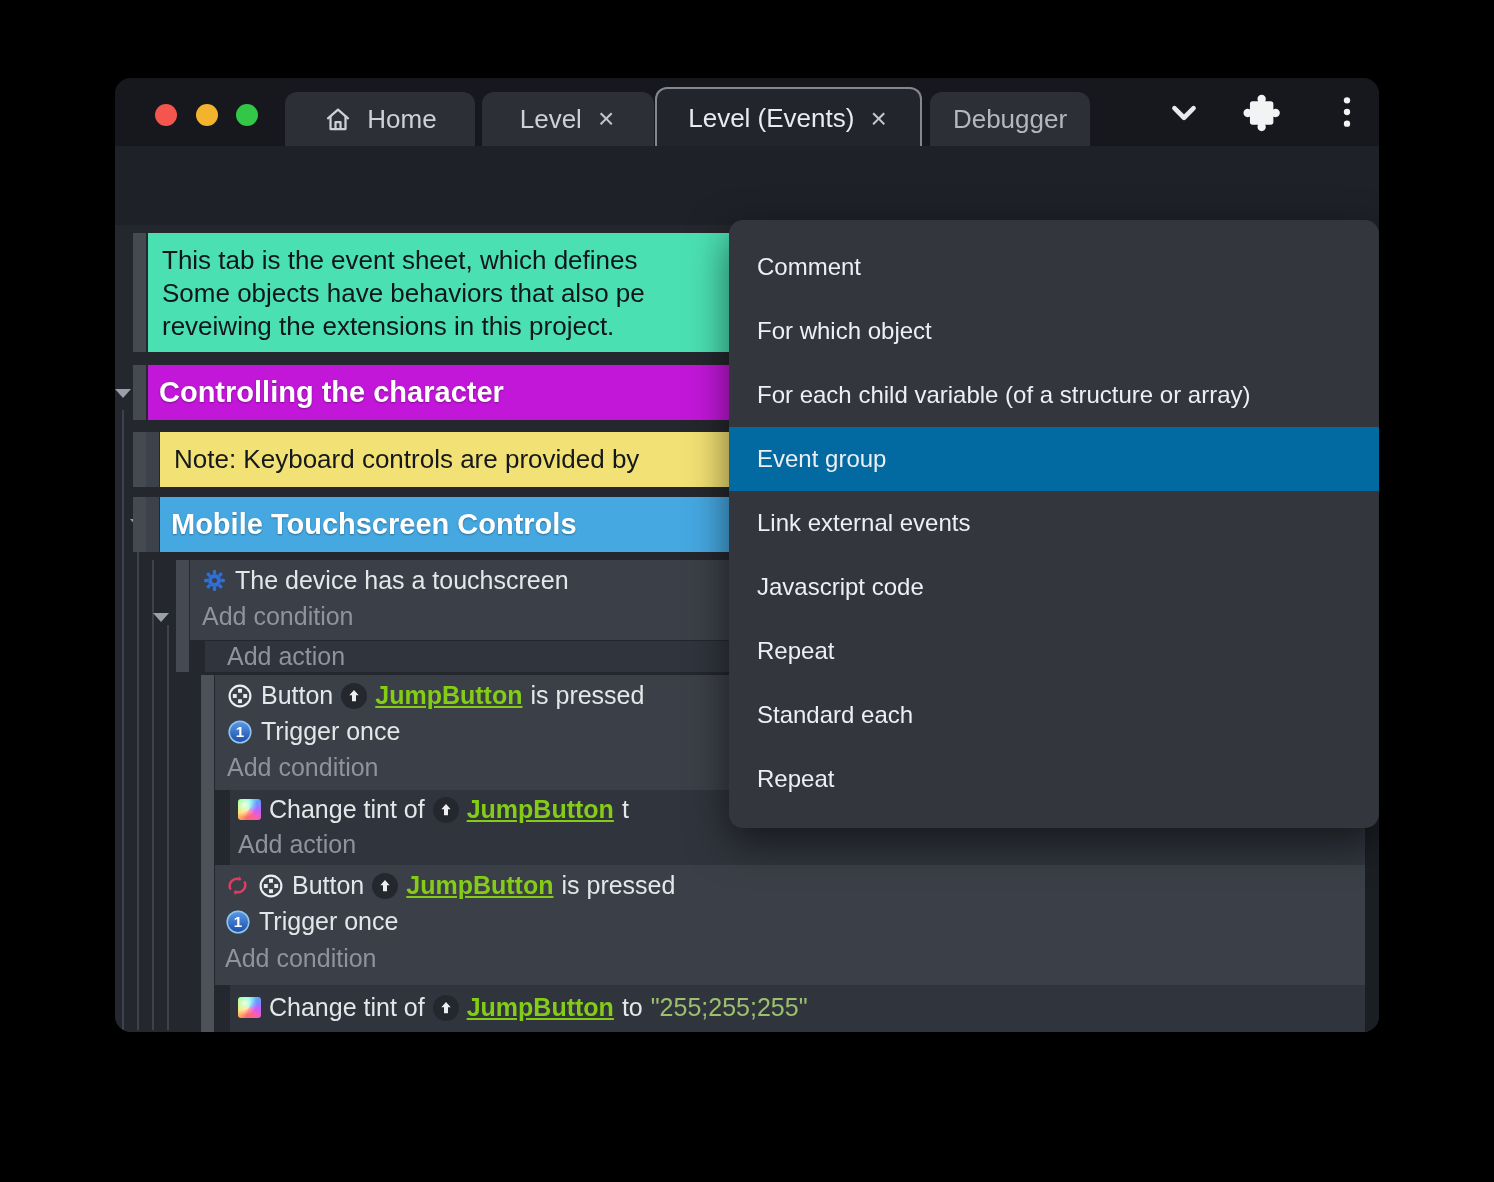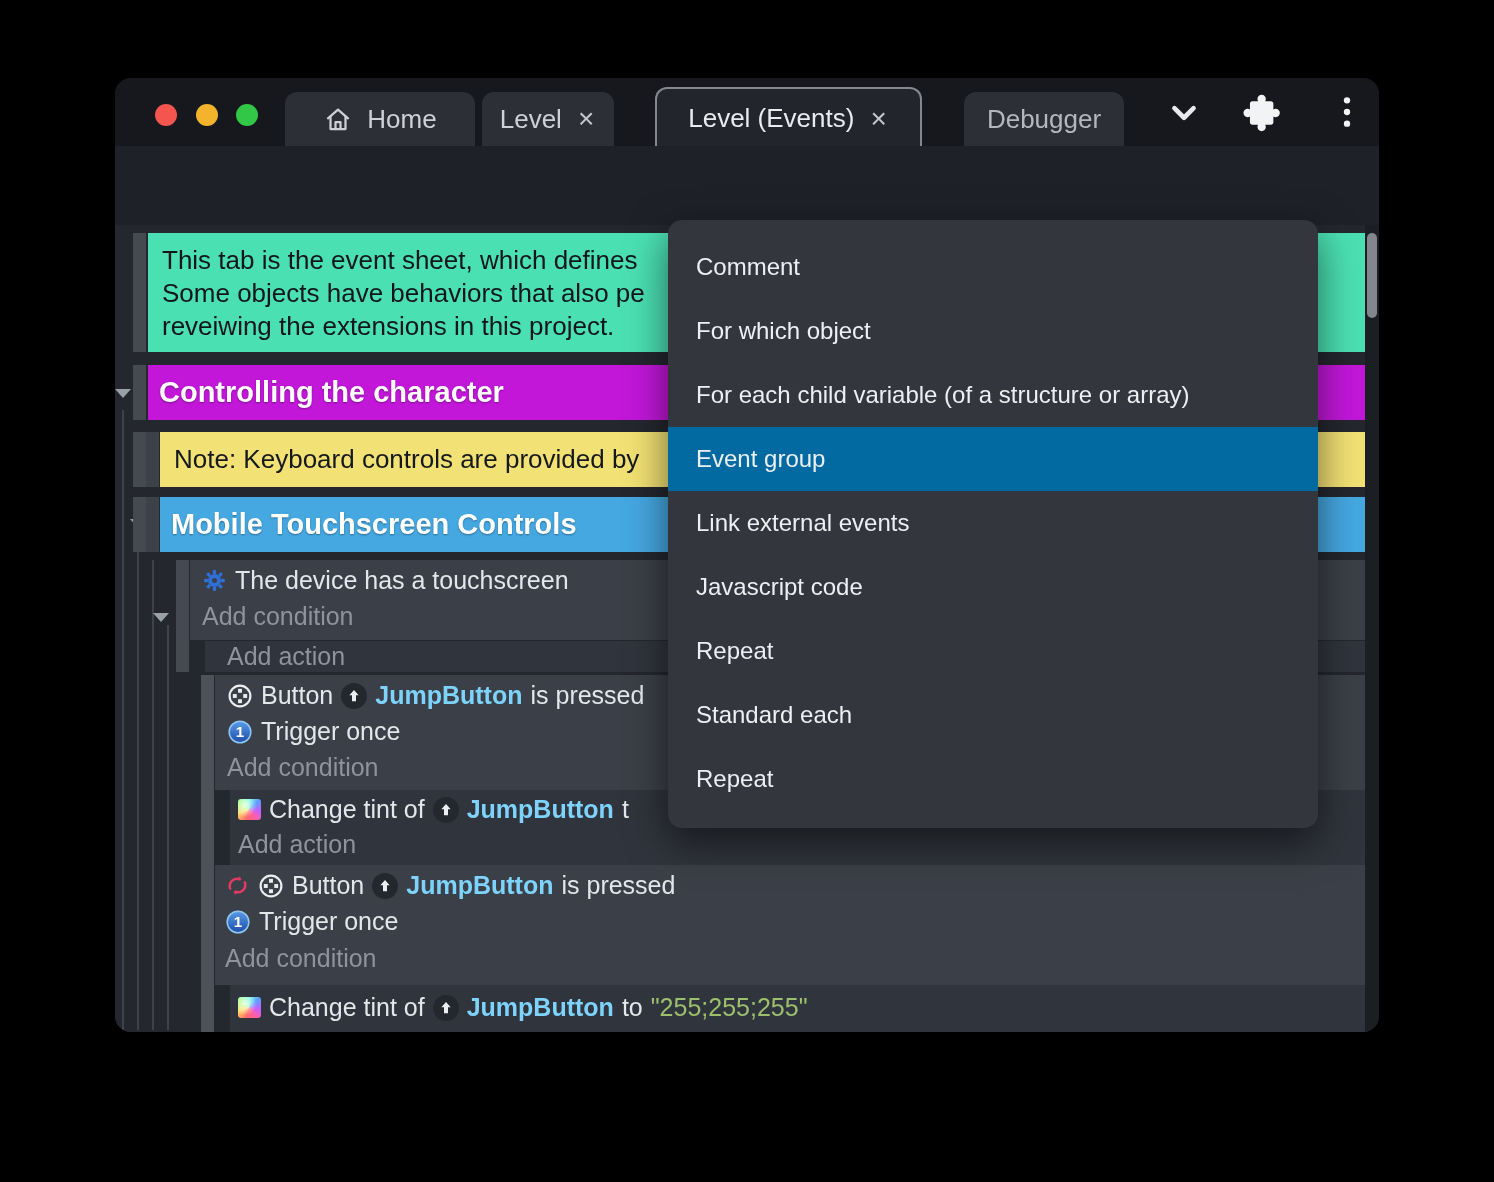"Level" div.tab { width: 132px -> 172px }
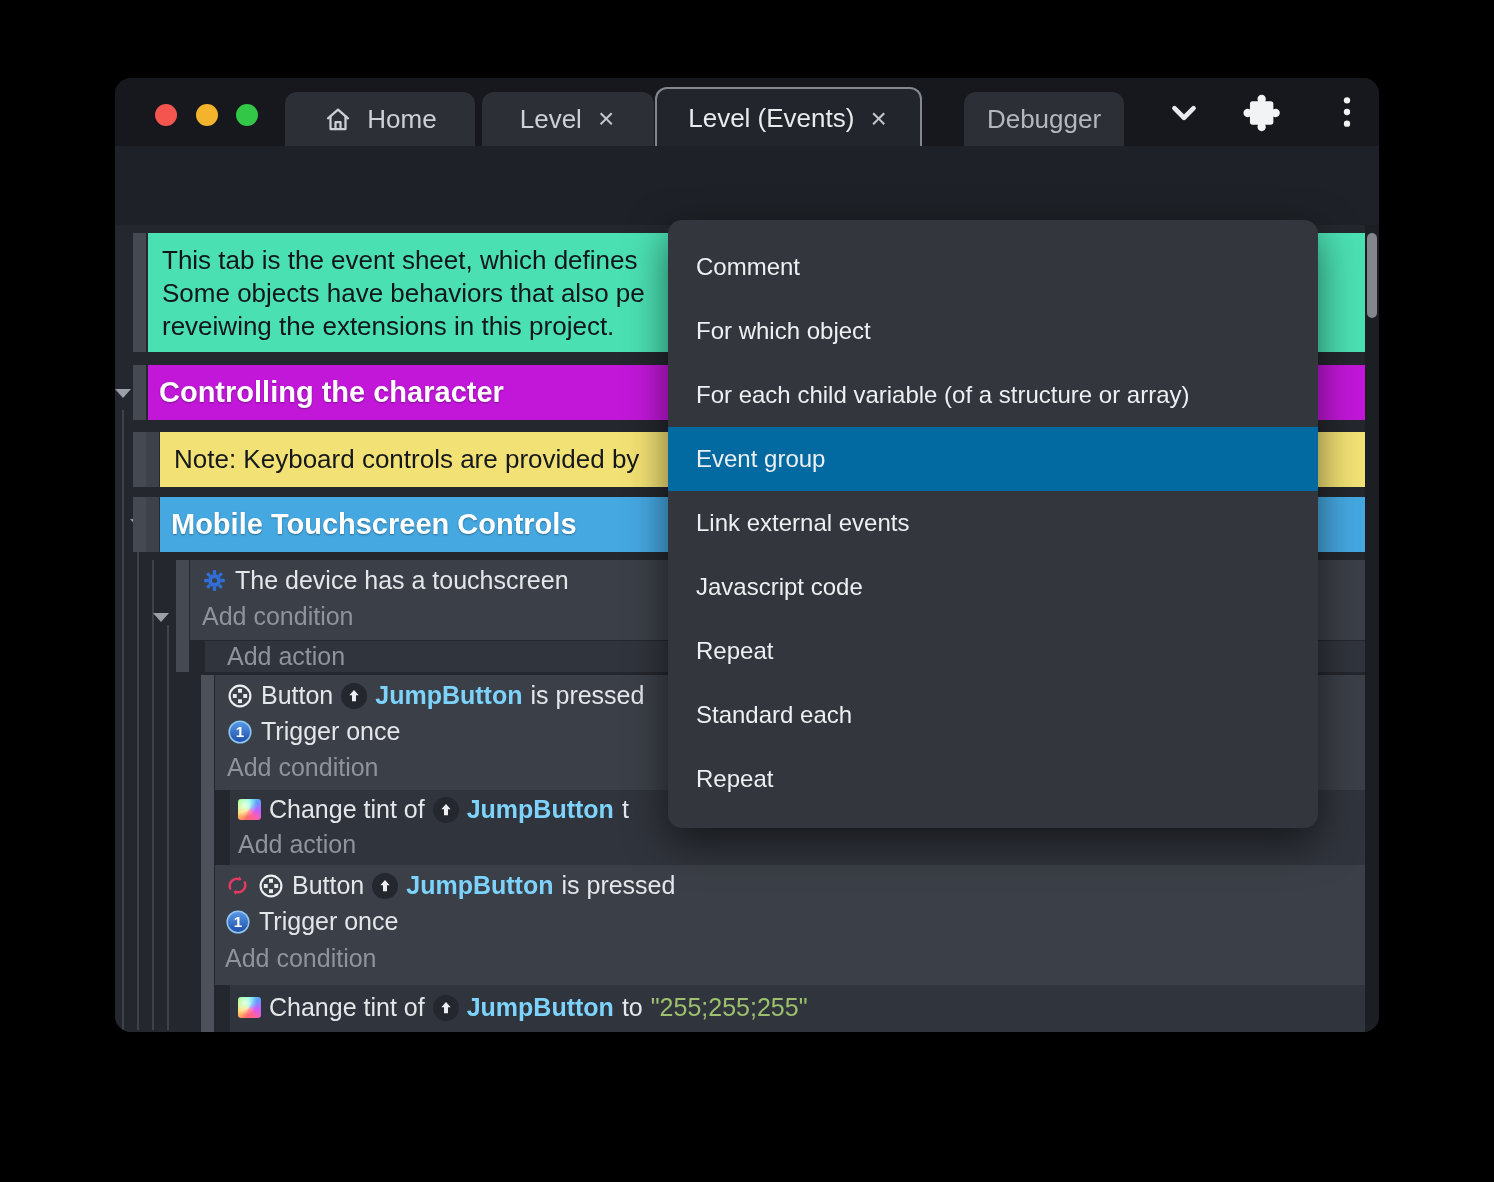"Debugger" div.tab { left: 849px -> 815px }
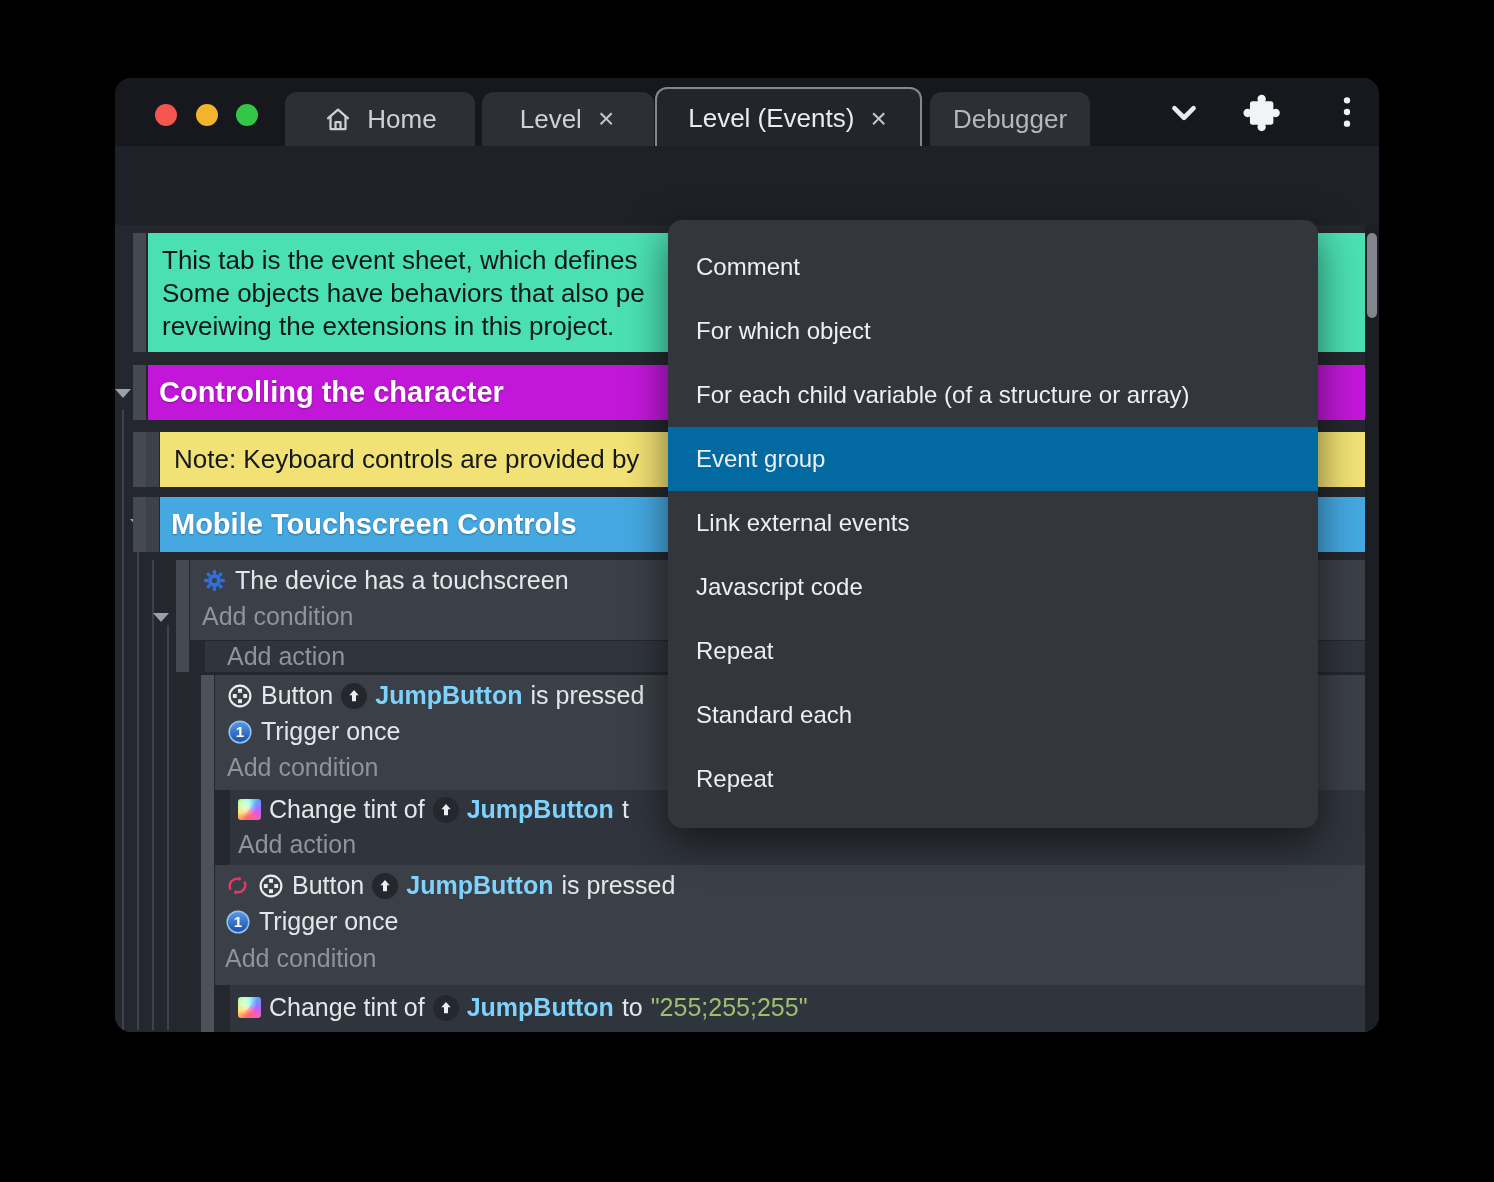"Comment" .menu { left: 668px -> 729px }
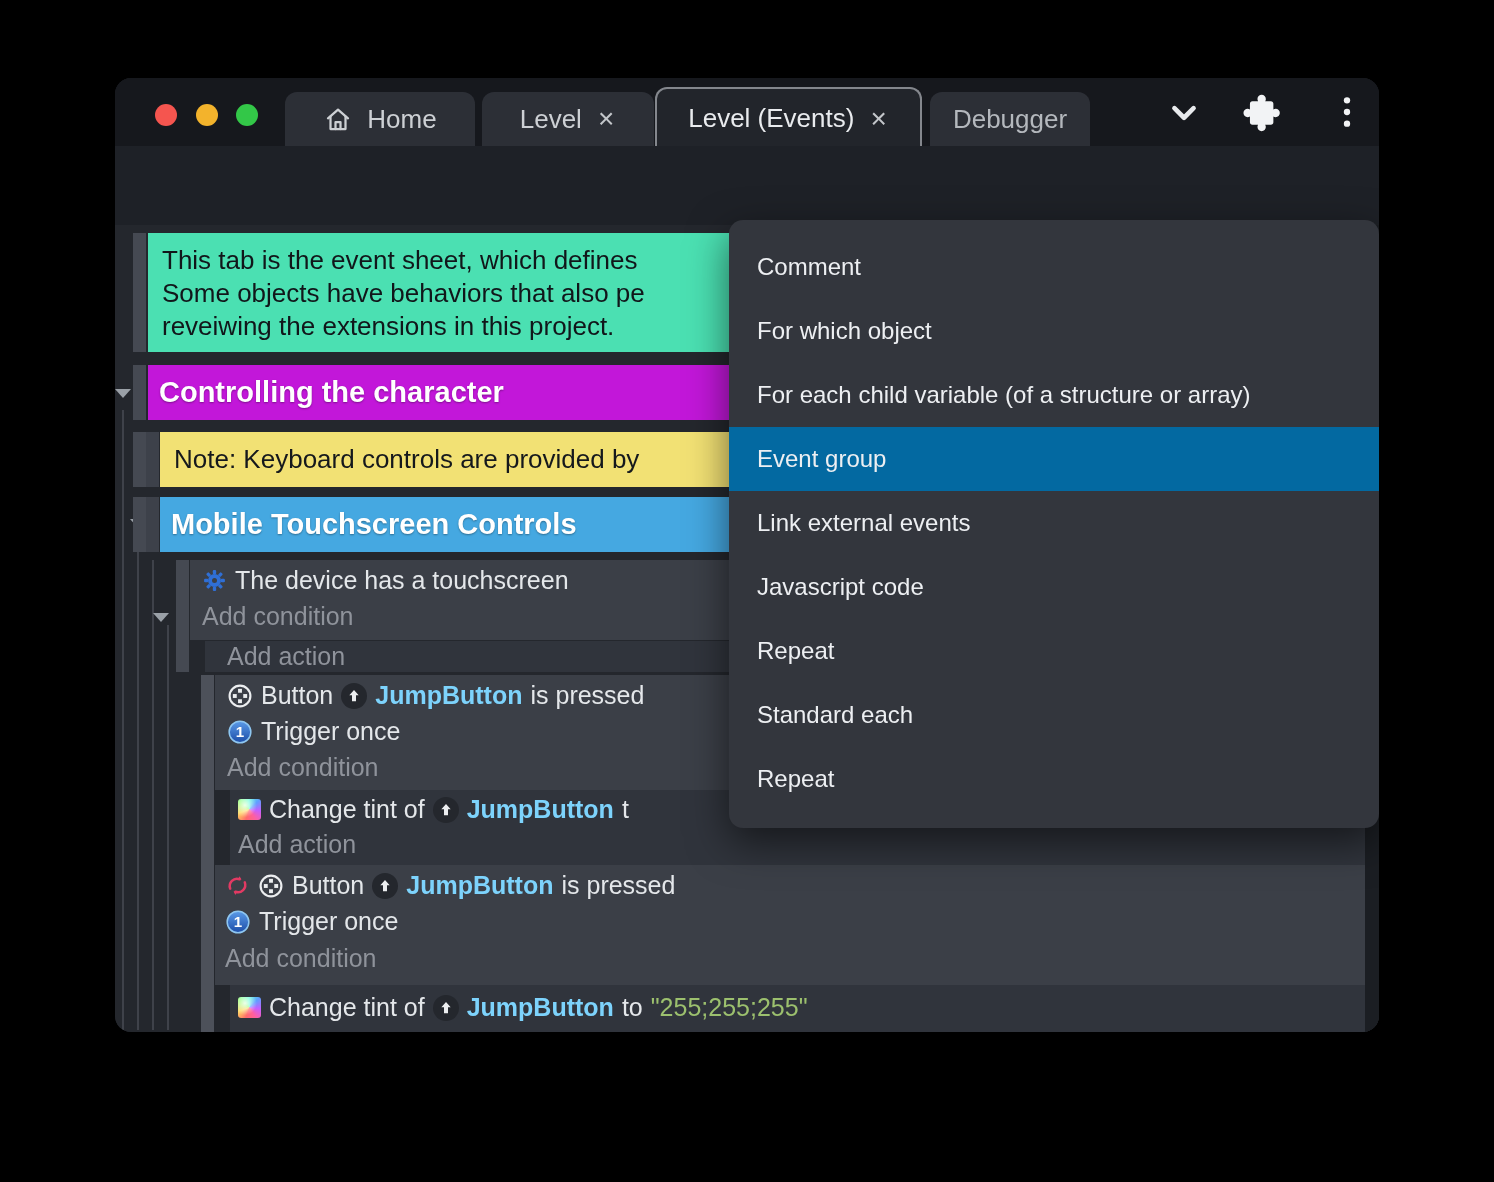"JumpButton" .objname { color: #7dd3fc -> #84cc16; text-decoration: none -> underline }
